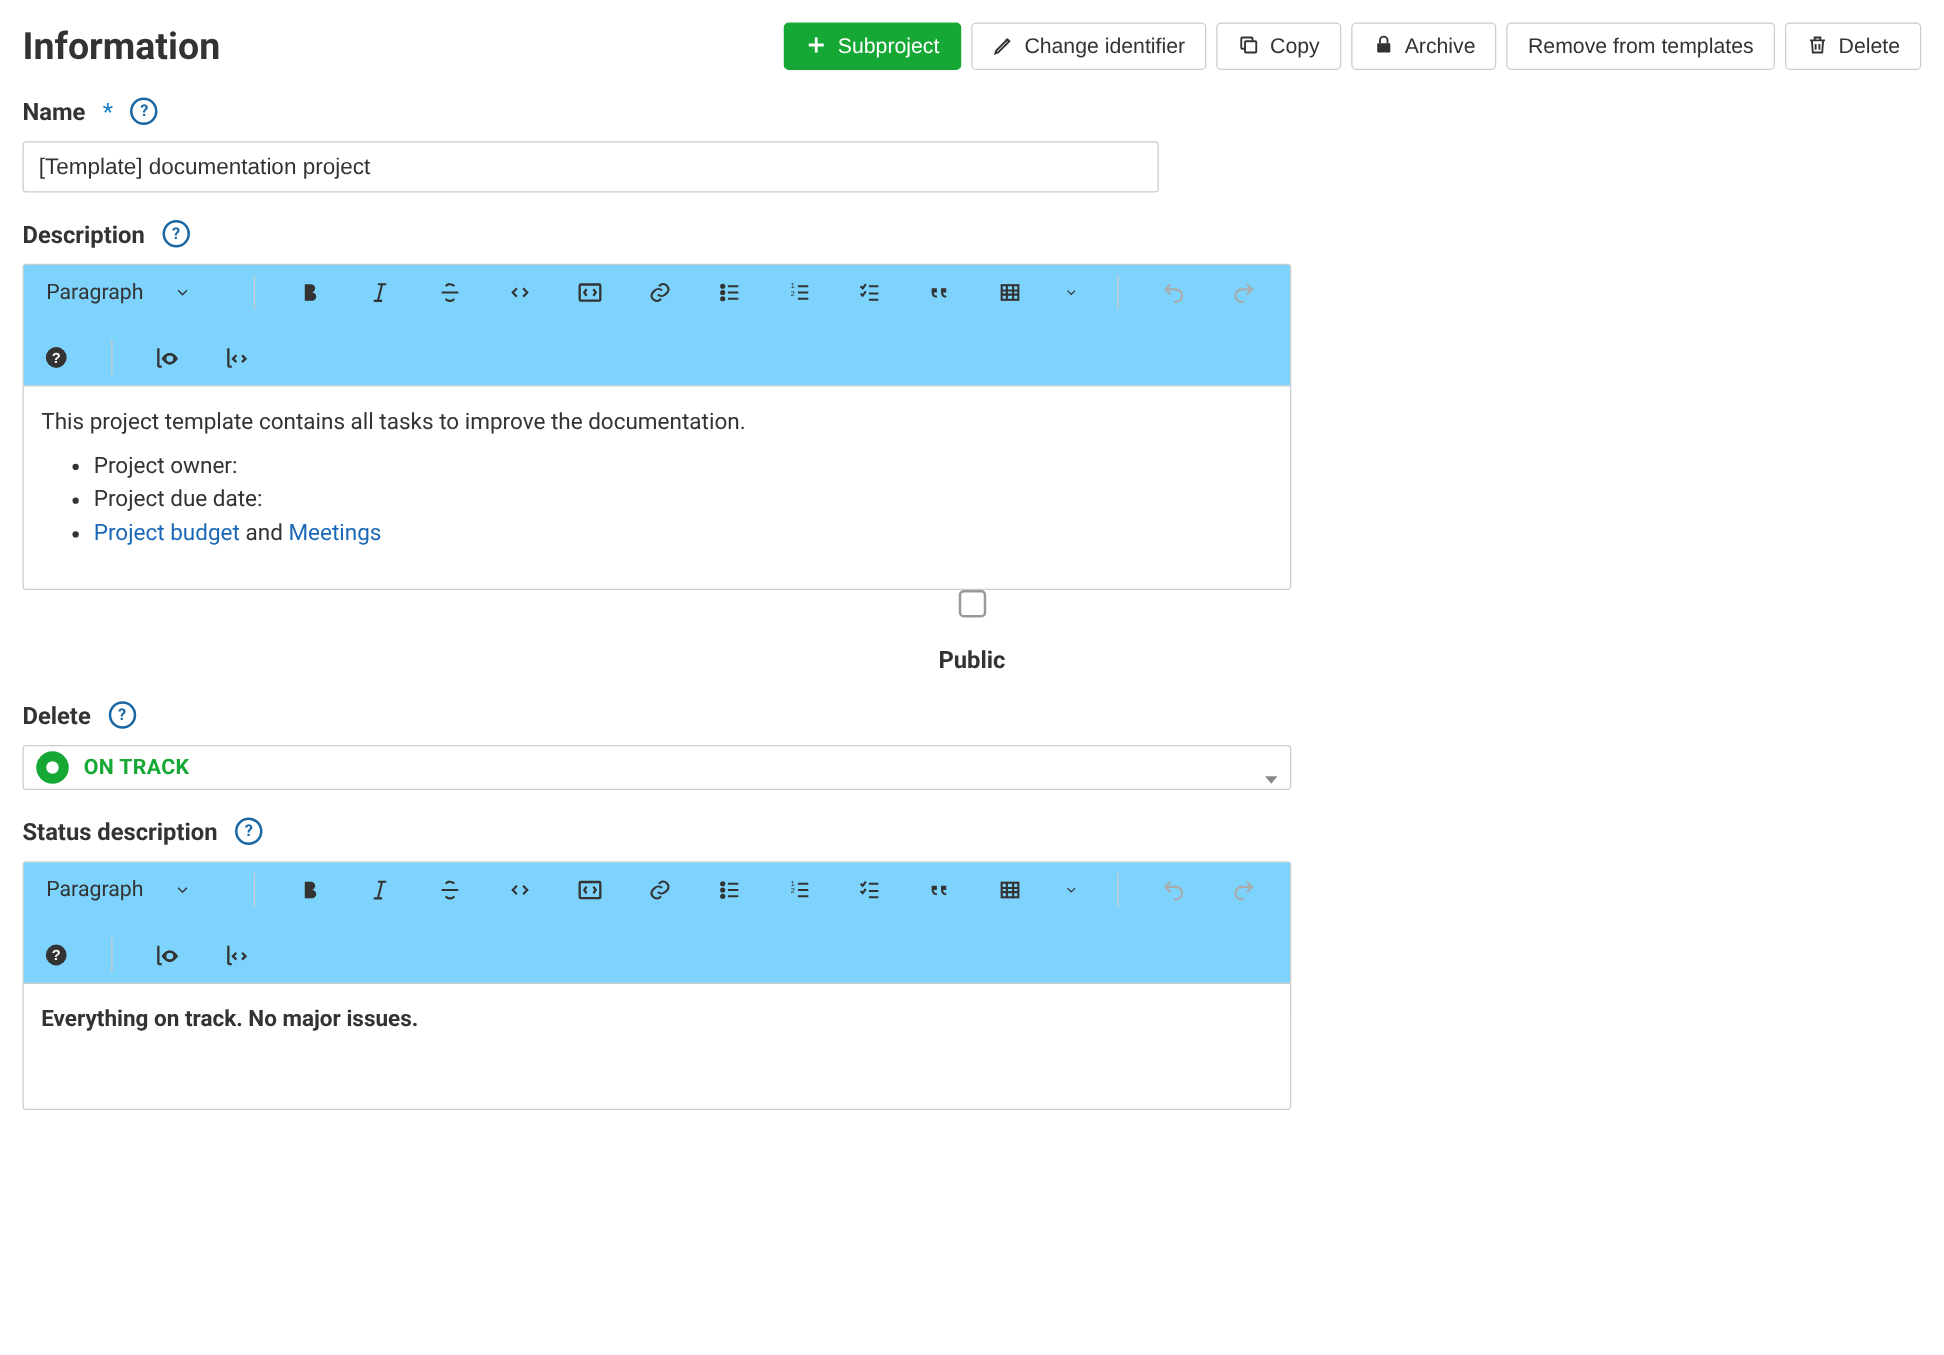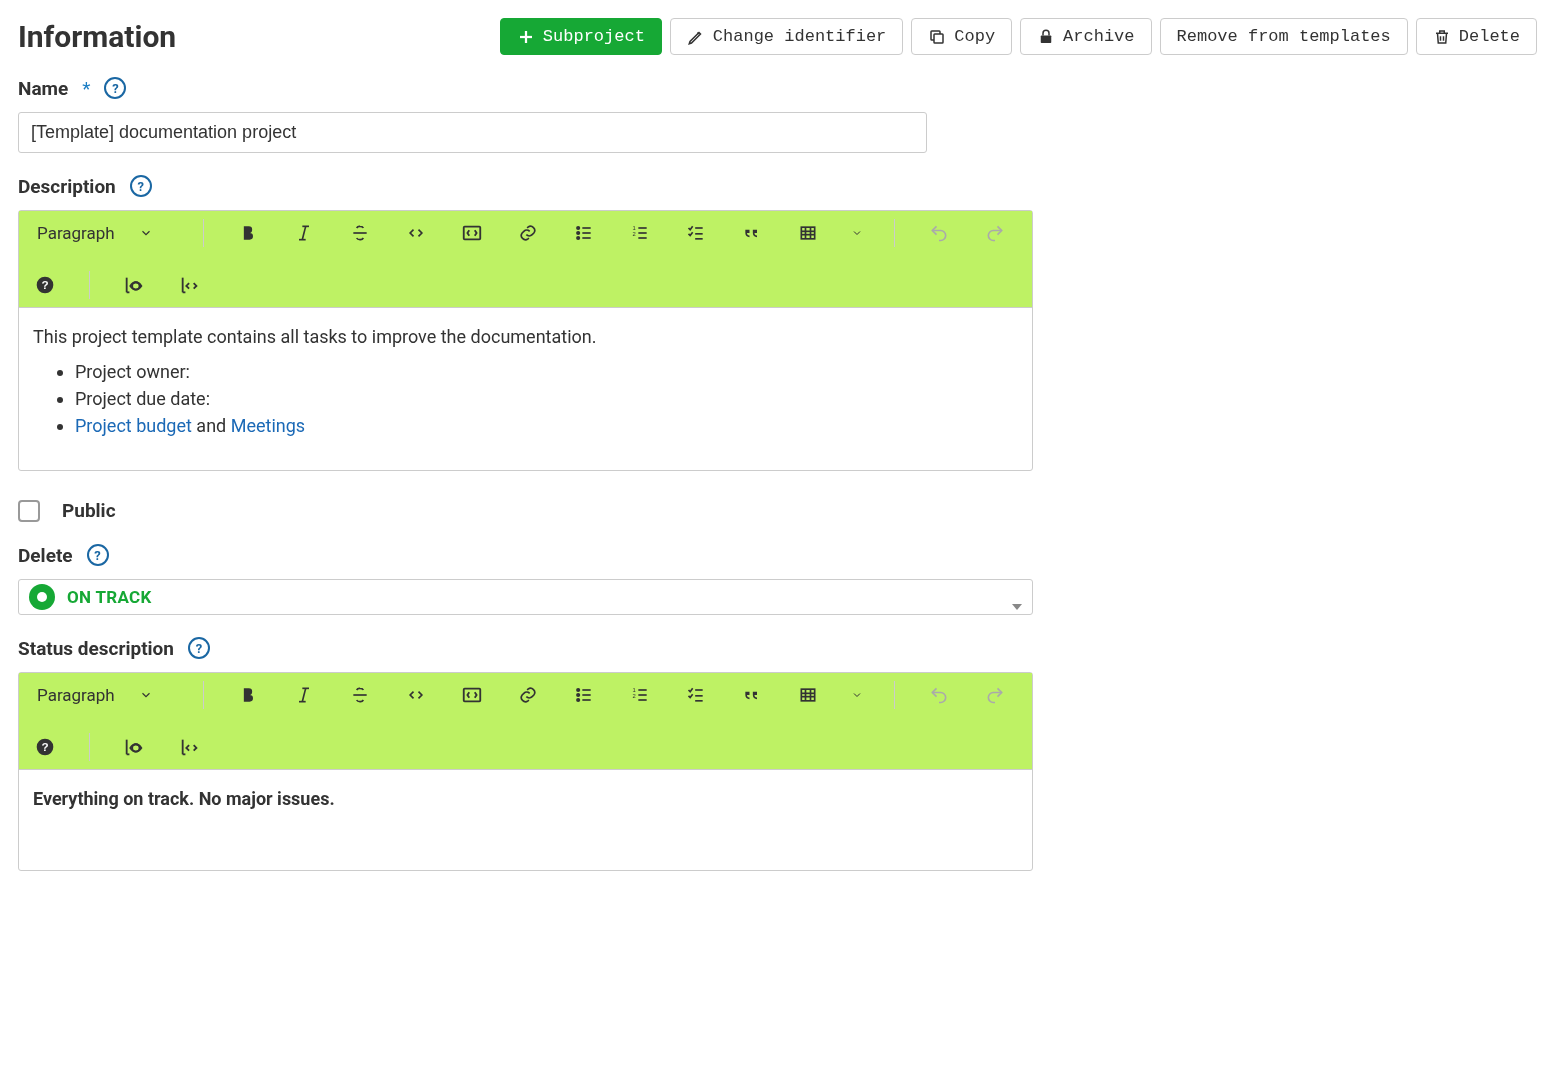"Subproject" .btn { align-items: center -> flex-start; font-family: Liberation Mono, monospace -> none }
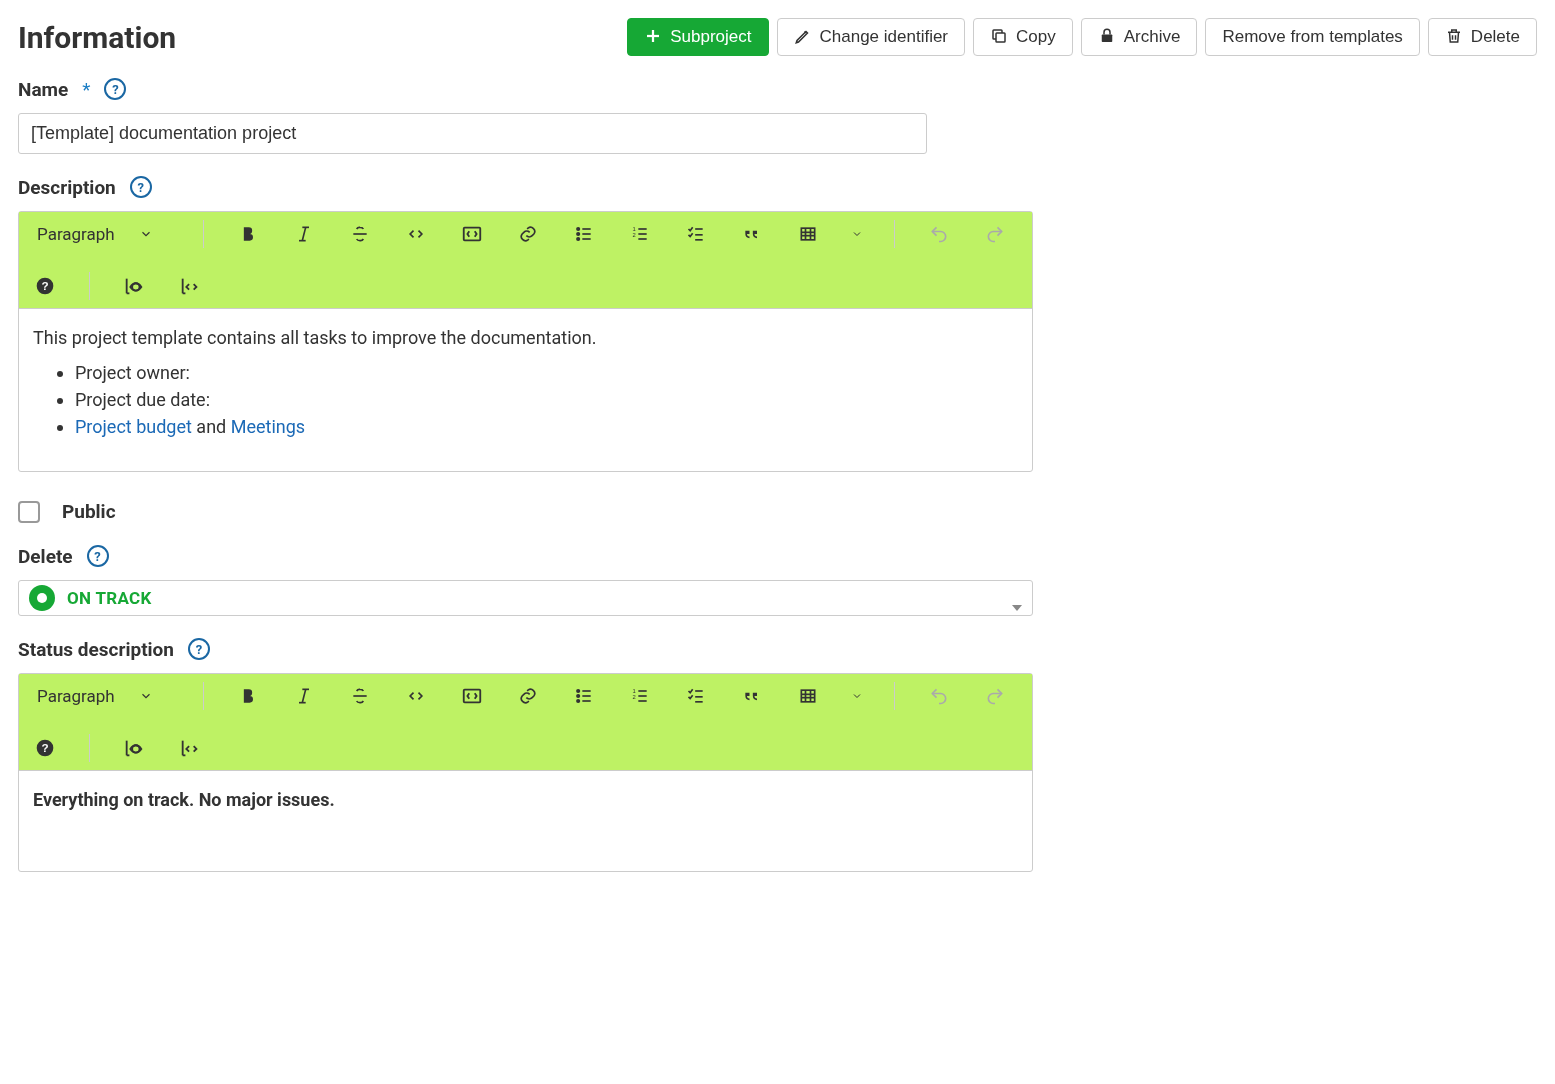"Paragraph" .toolbar { background: #bef264 -> #7dd3fc }
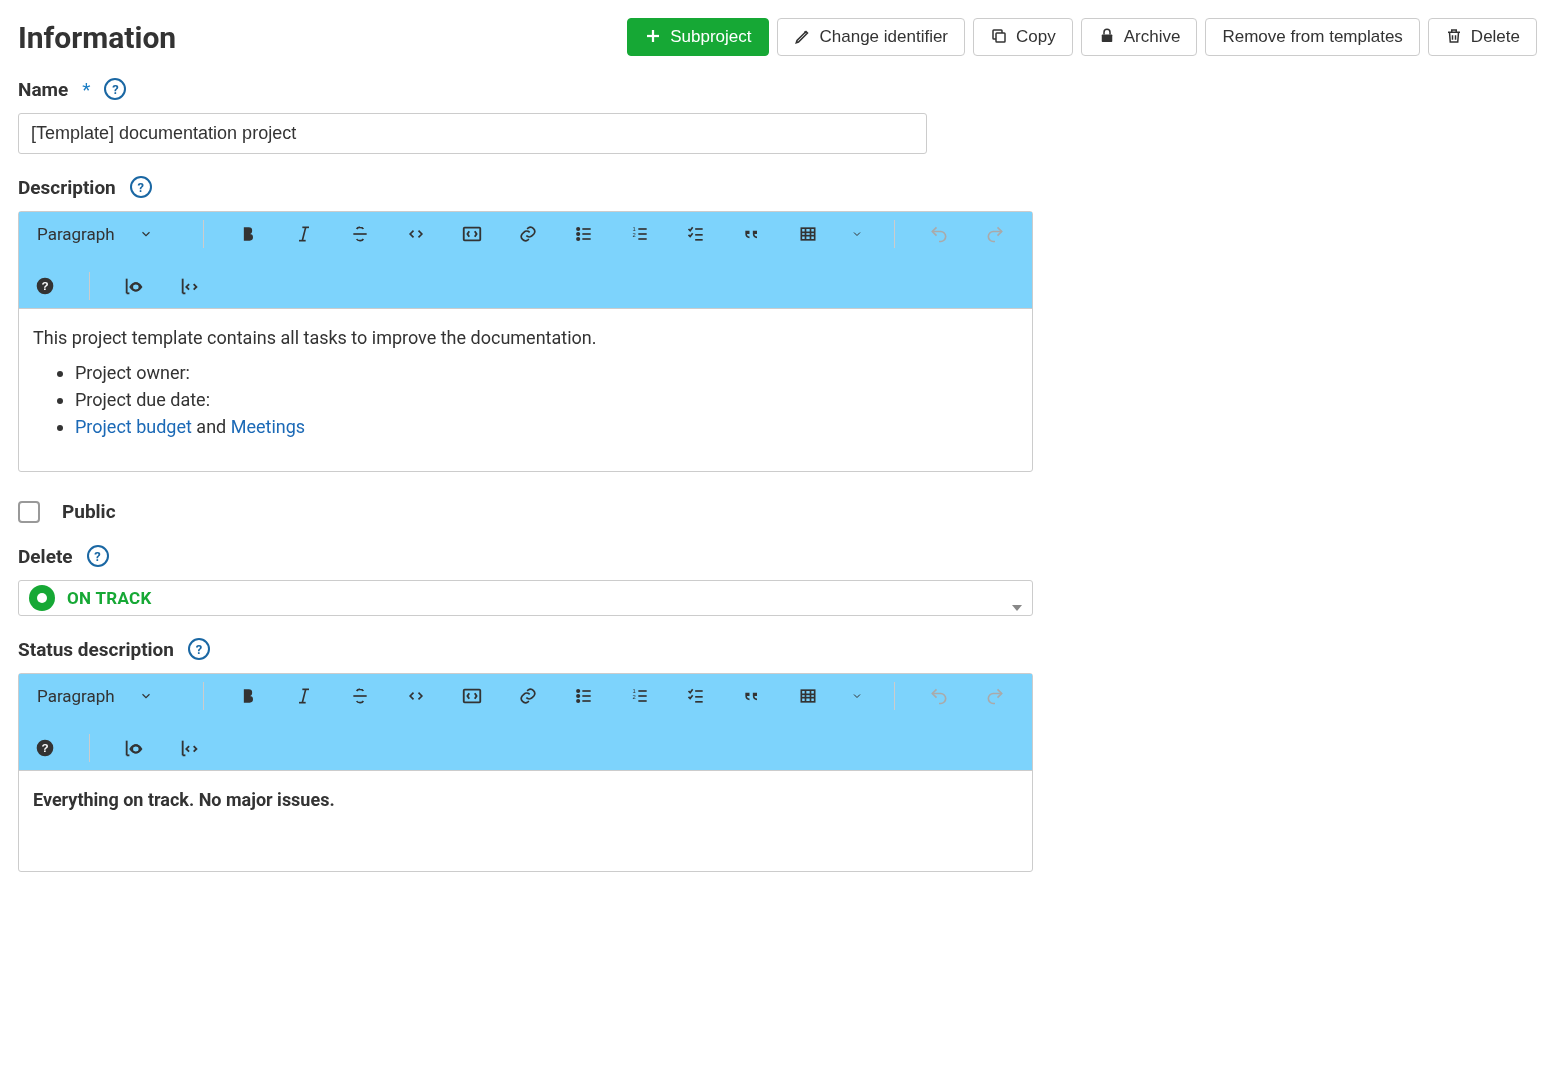"Public" .checkbox-row { flex-direction: none -> column; margin-top: 28px -> none }
